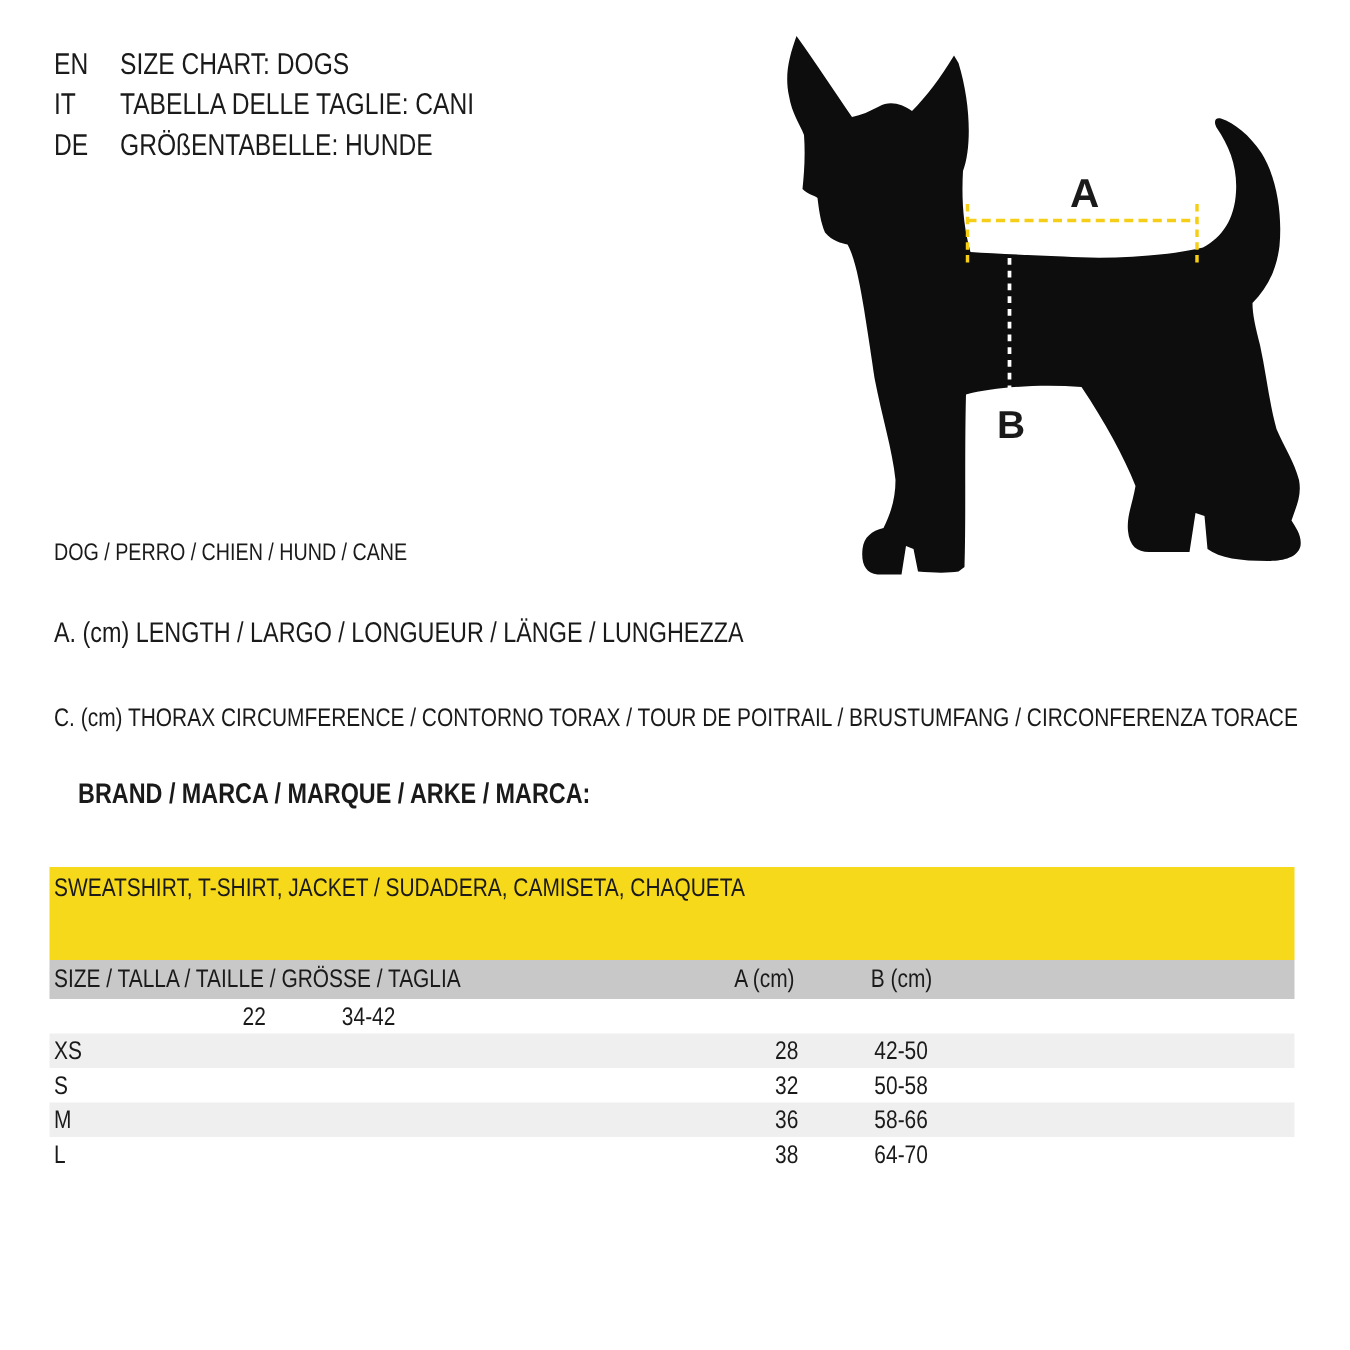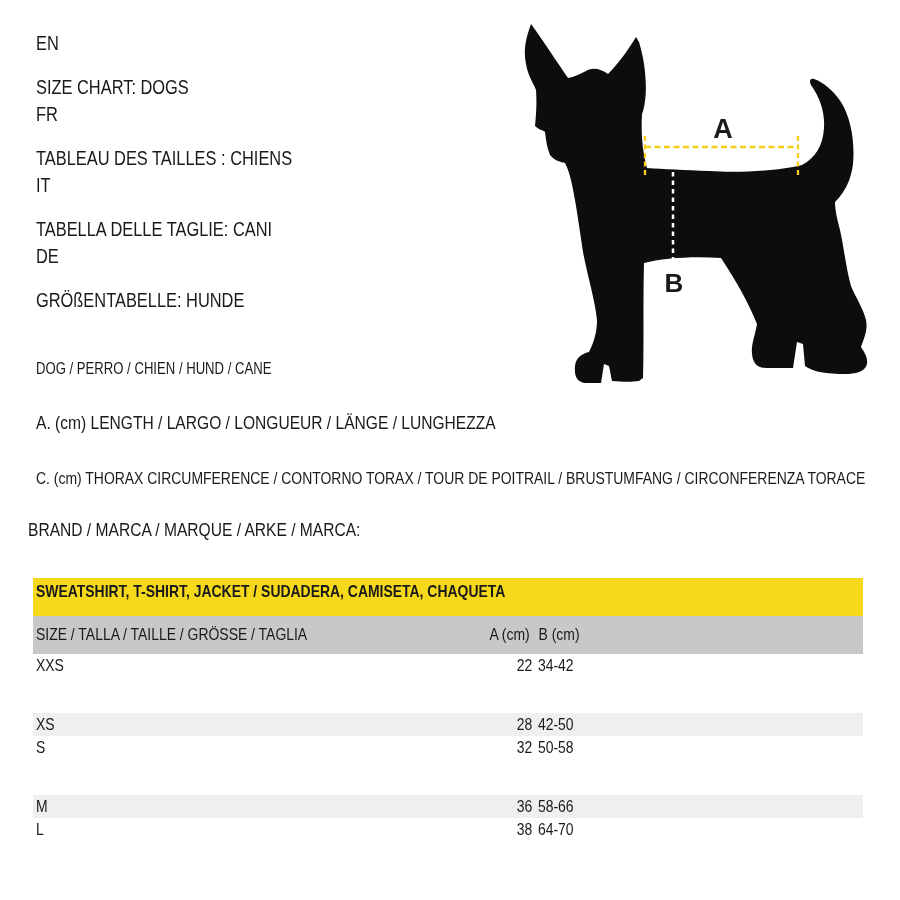"EN" .lang-row { flex-direction: column -> none }
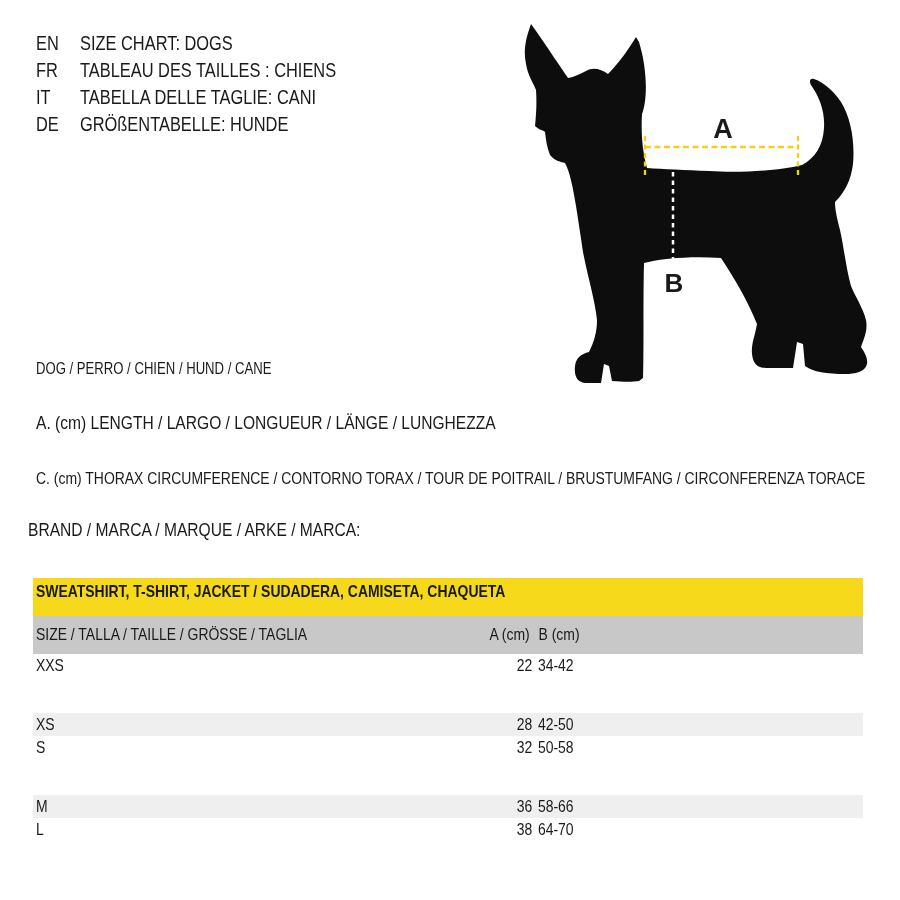"FR" div.lang-row { html: <div> <span><span>FR</span></span> <span>TABLEAU DES TAILLES : CHIENS</span> </div> -> none }
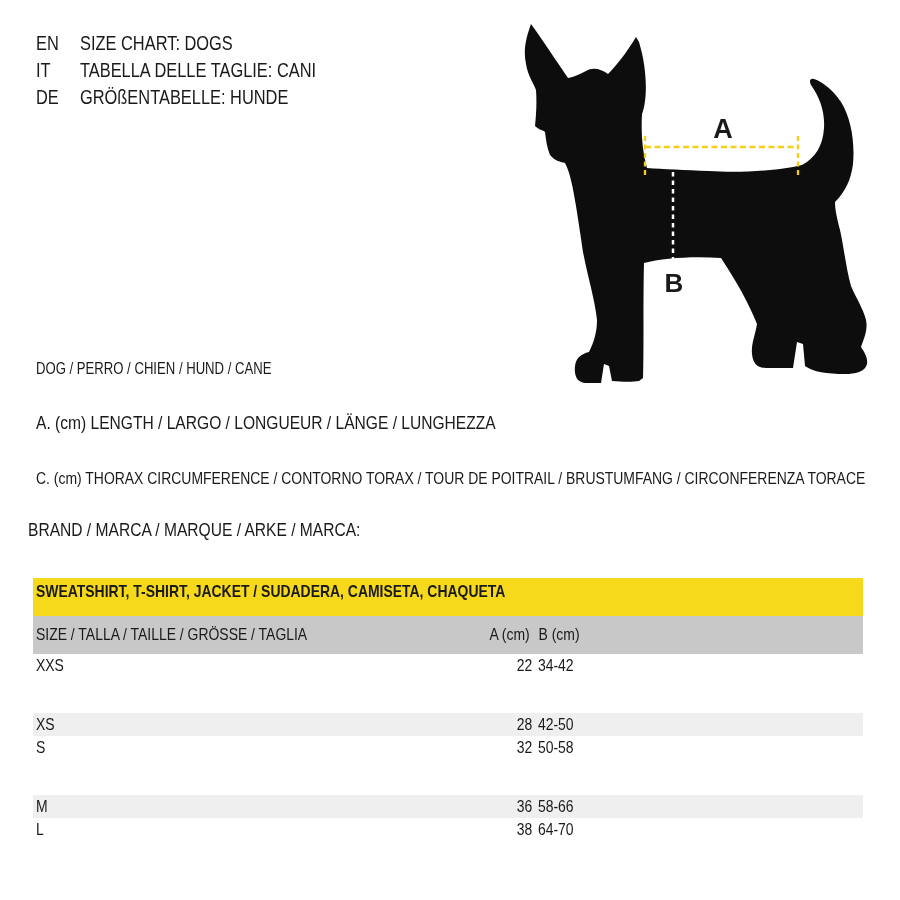"BRAND / MARCA / MARQUE" .brand { font-weight: none -> bold; left: 28px -> 52px }
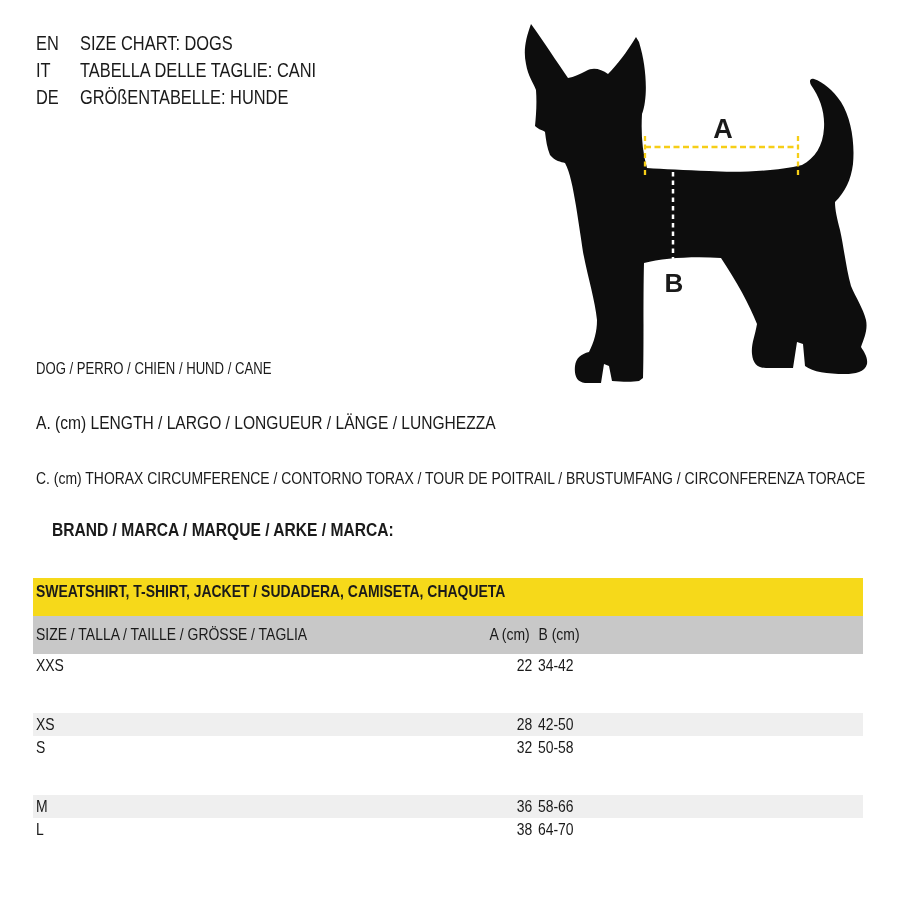"SWEATSHIRT, T-SHIRT, JACKET / SUDADERA," .tbl-title { font-weight: bold -> normal; height: 38px -> 62px }
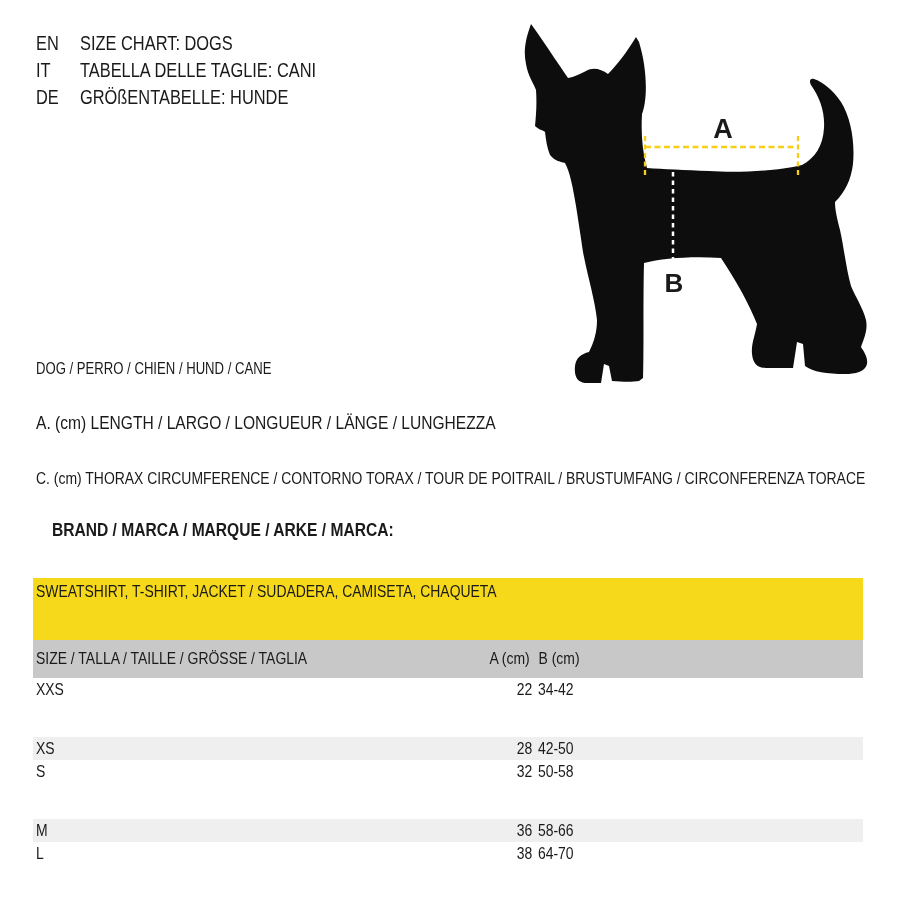"SIZE / TALLA / TAILLE" .tbl-head { height: 38px -> 26px }
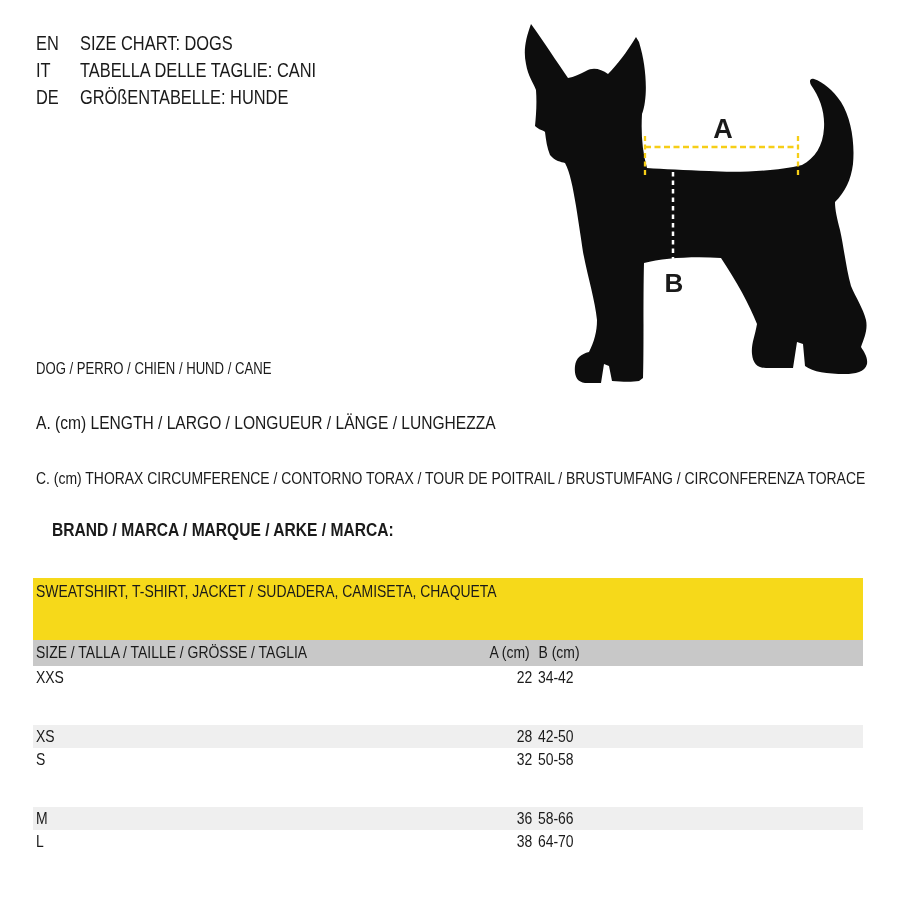"B (cm)" .c3 { text-align: none -> center }
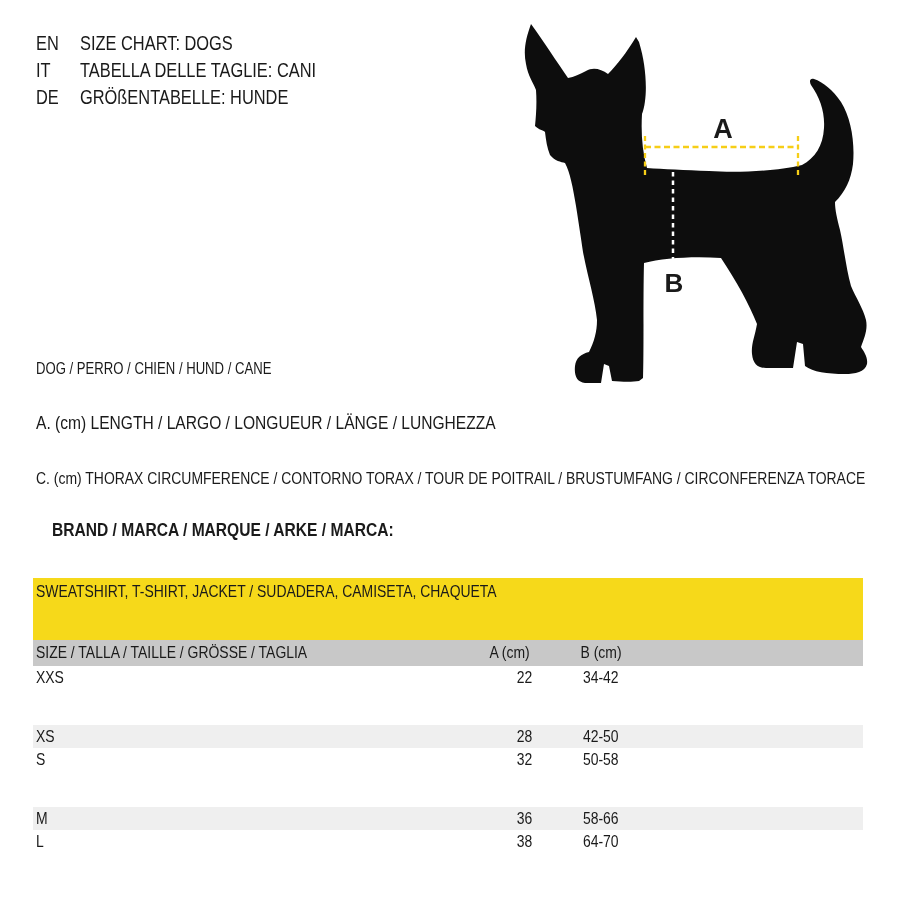"XXS" div.c1 { html: <div><span>XXS</span></div> -> none }
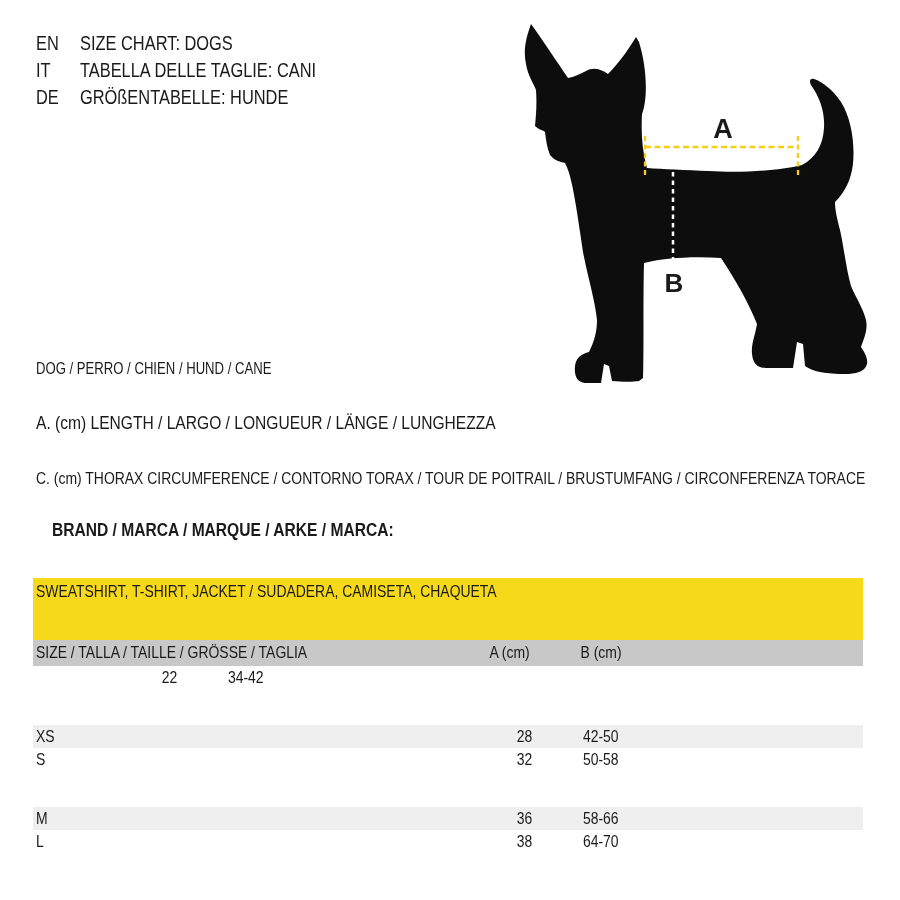"XS" .data-row.alt { margin-top: 36px -> none }
